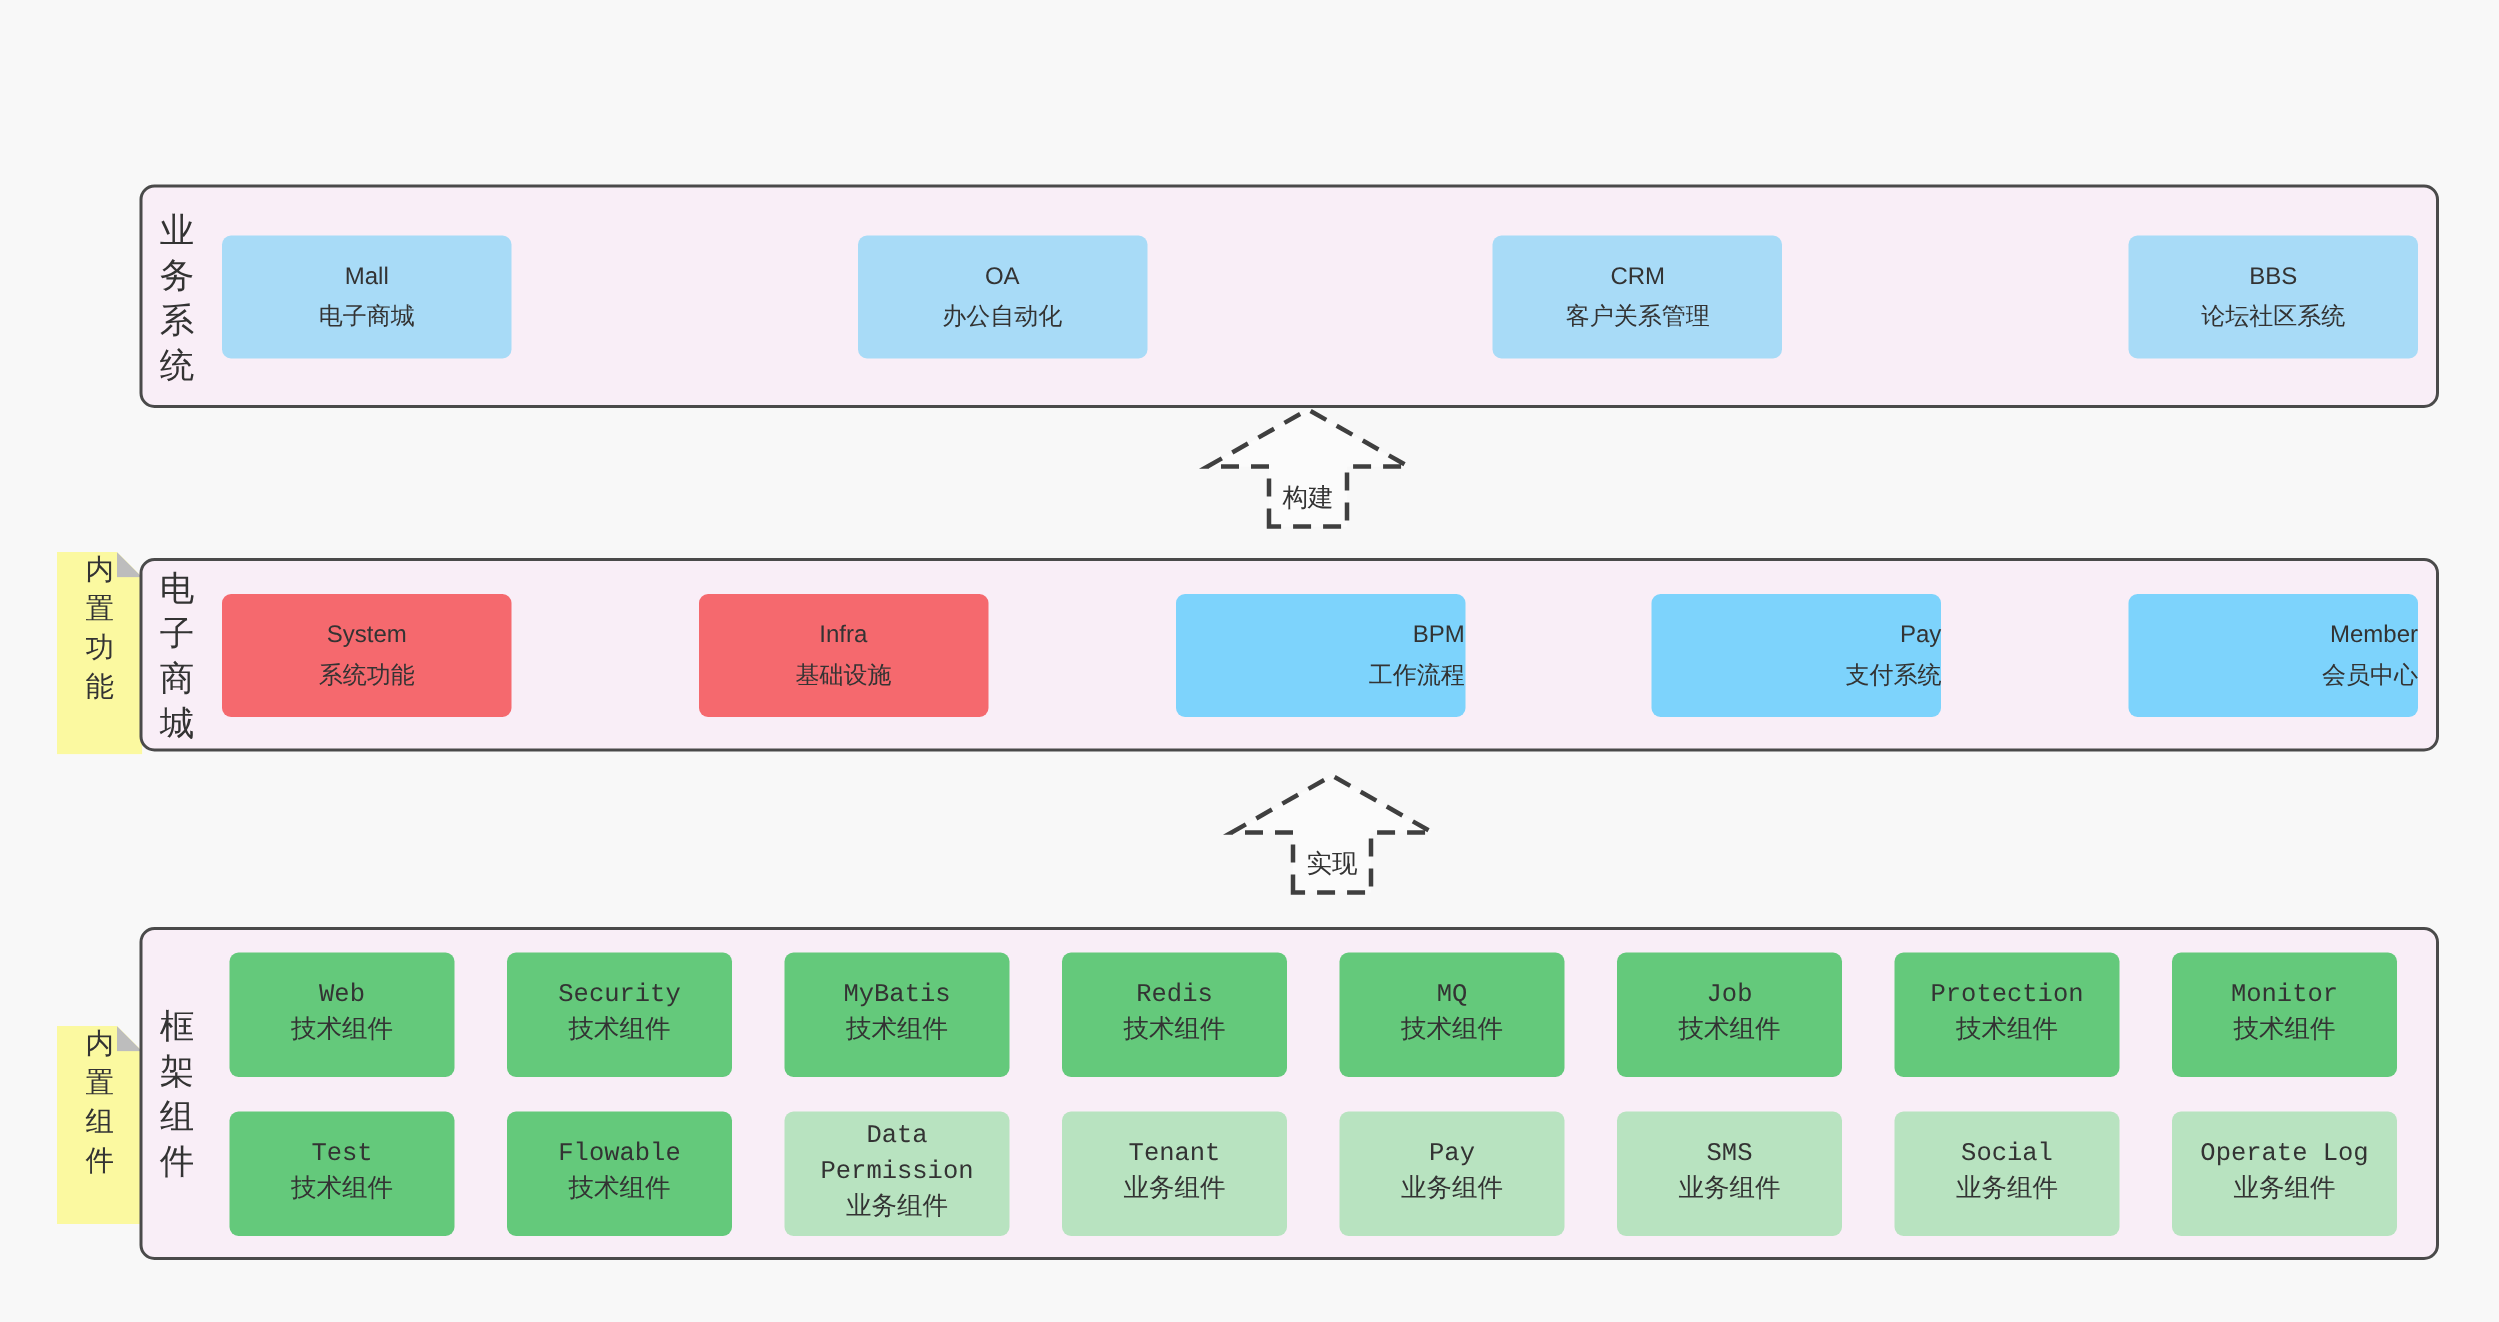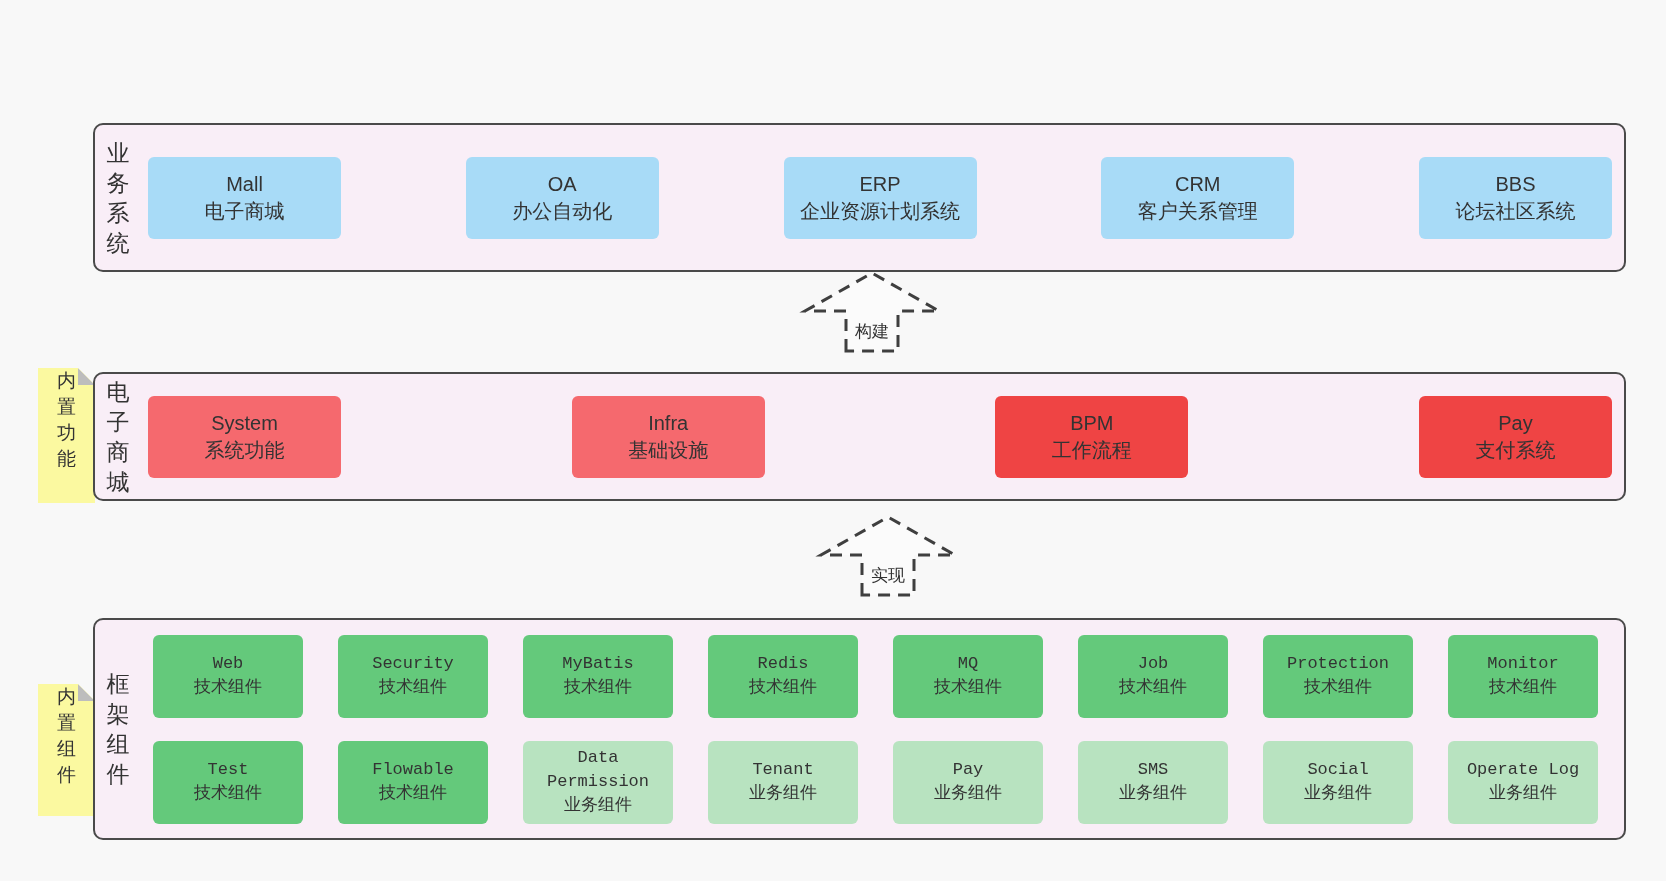"Mall" .box-name,.box-desc { font-size: 20px -> 16px }
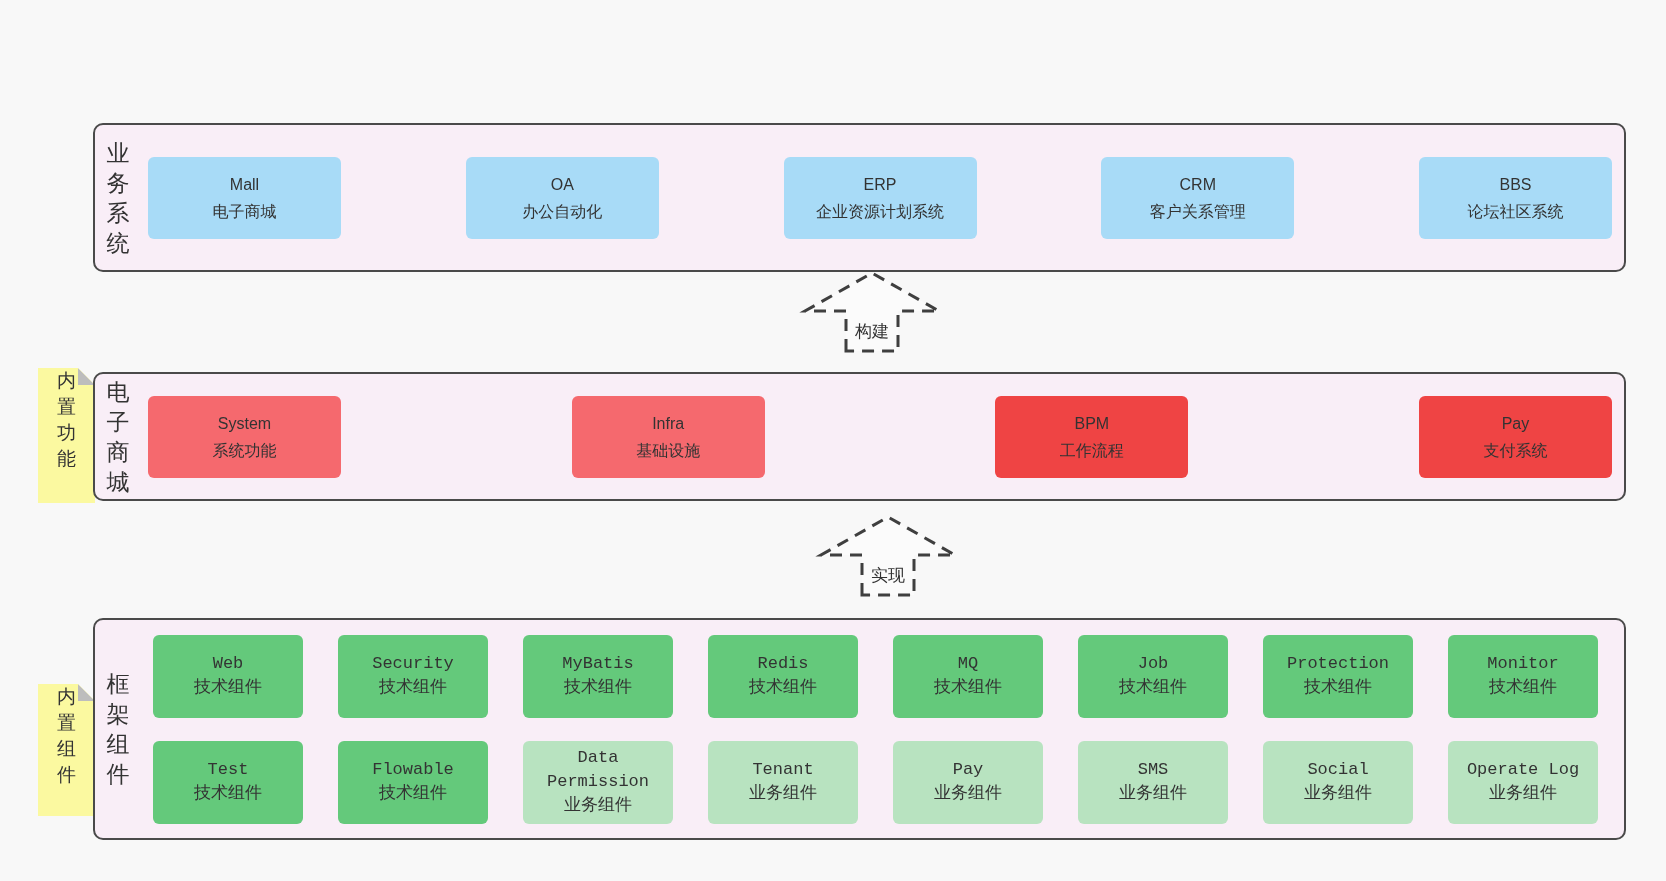"ERP" div.box { html: <div> <div>ERP</div> <div>企业资源计划系统</div> </div> -> none }
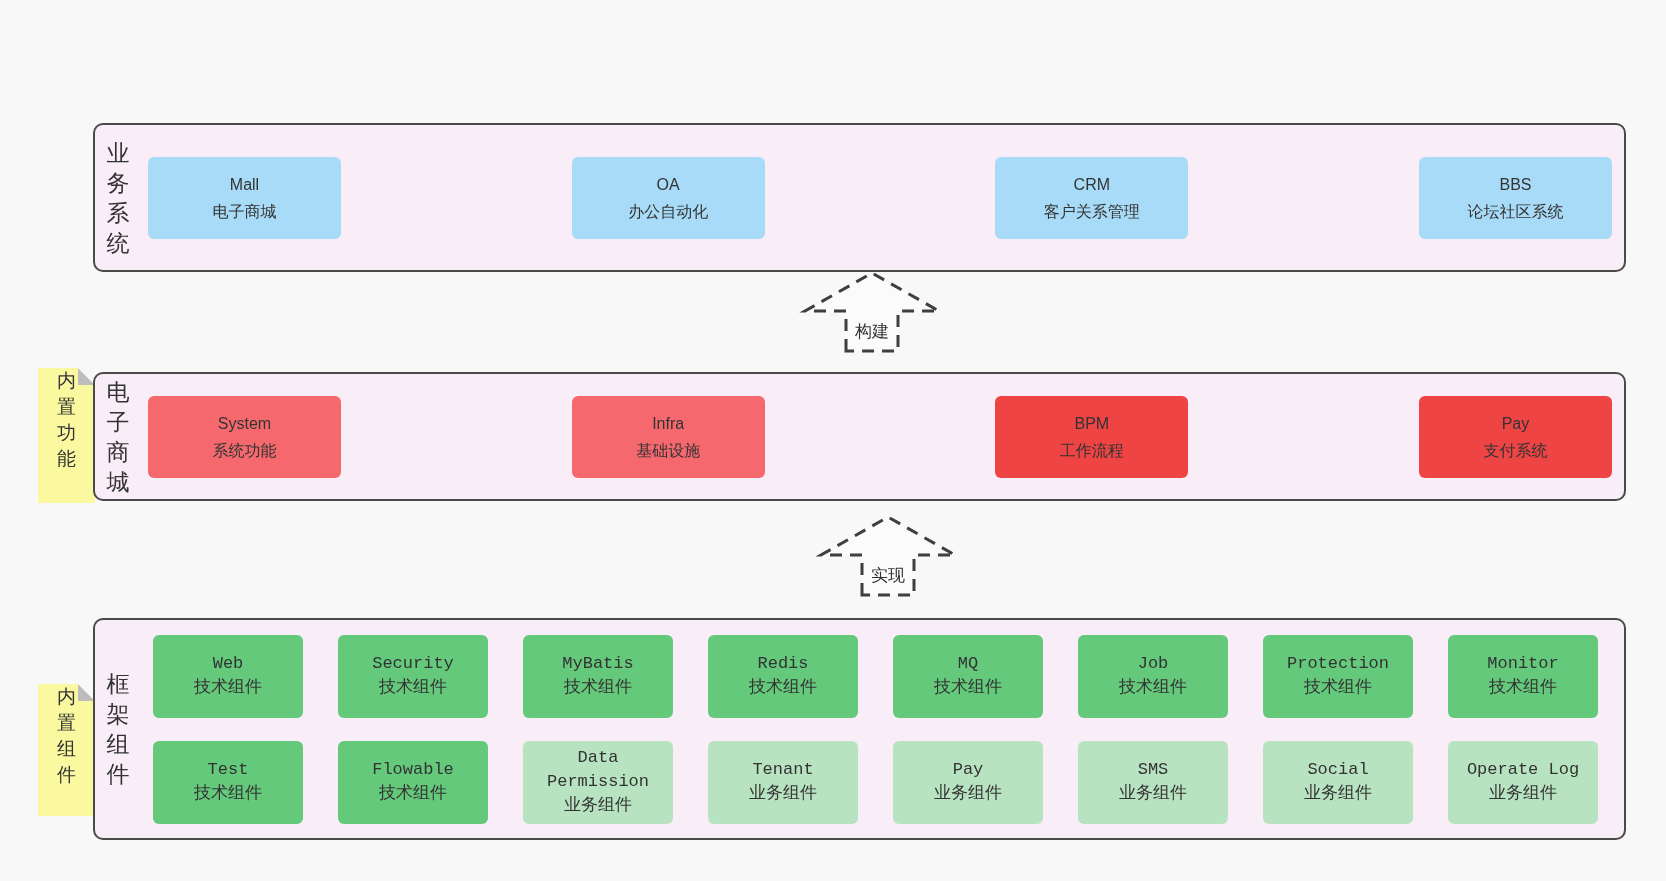"BPM" .pink { align-items: none -> flex-end; background: #ef4444 -> #7dd3fc }
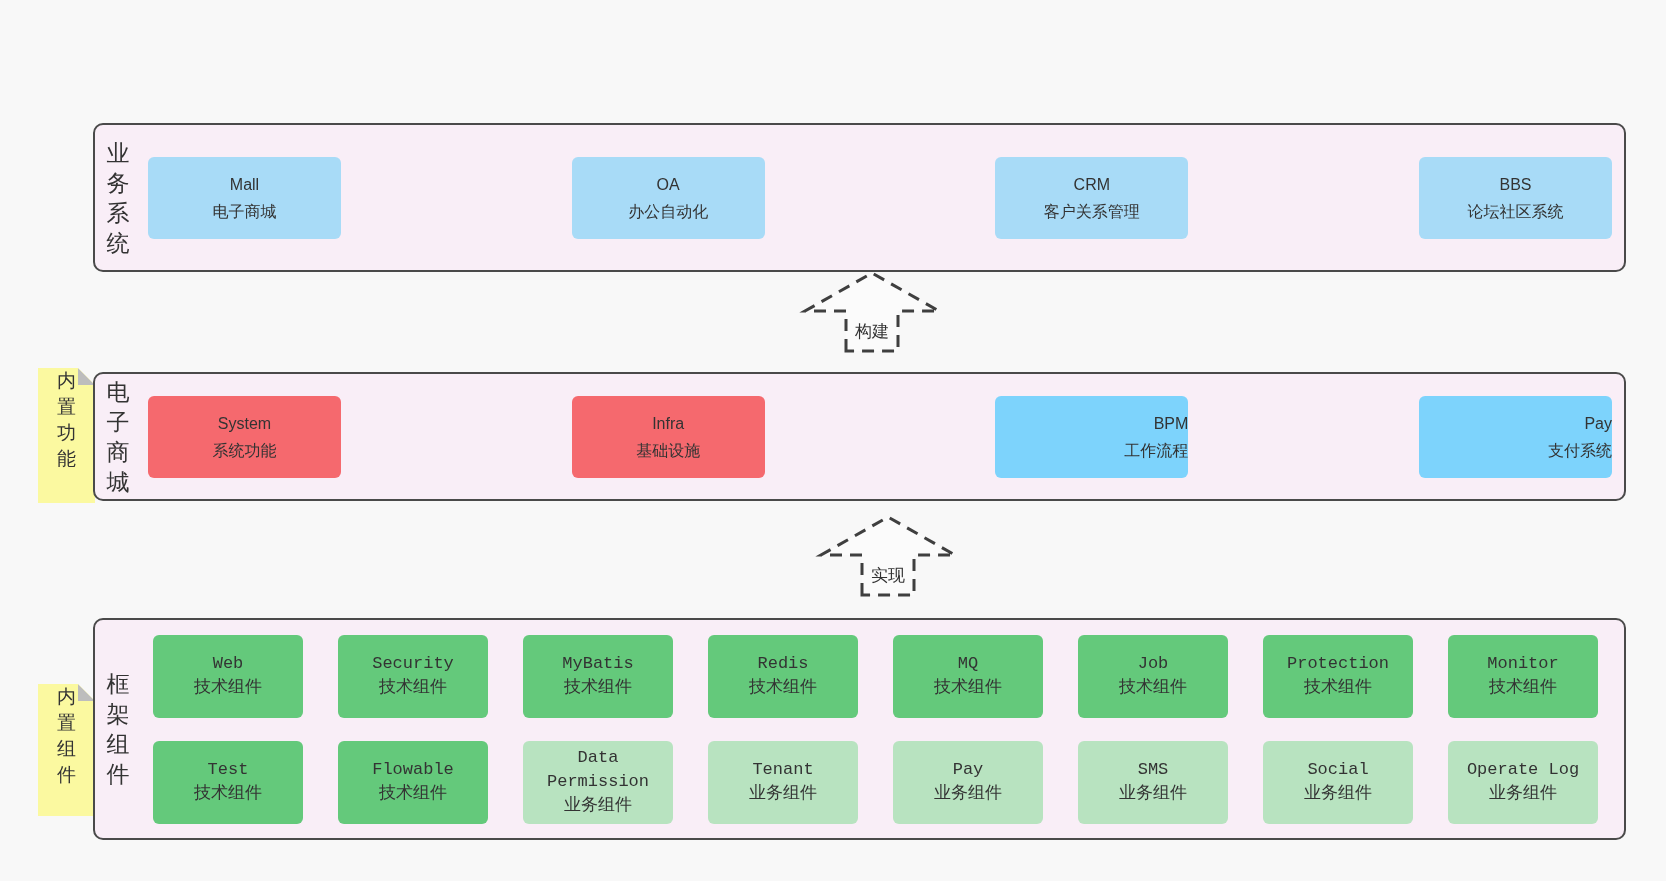"Member" div.box { html: none -> <div> <div>Member</div> <div>会员中心</div> </div> }
